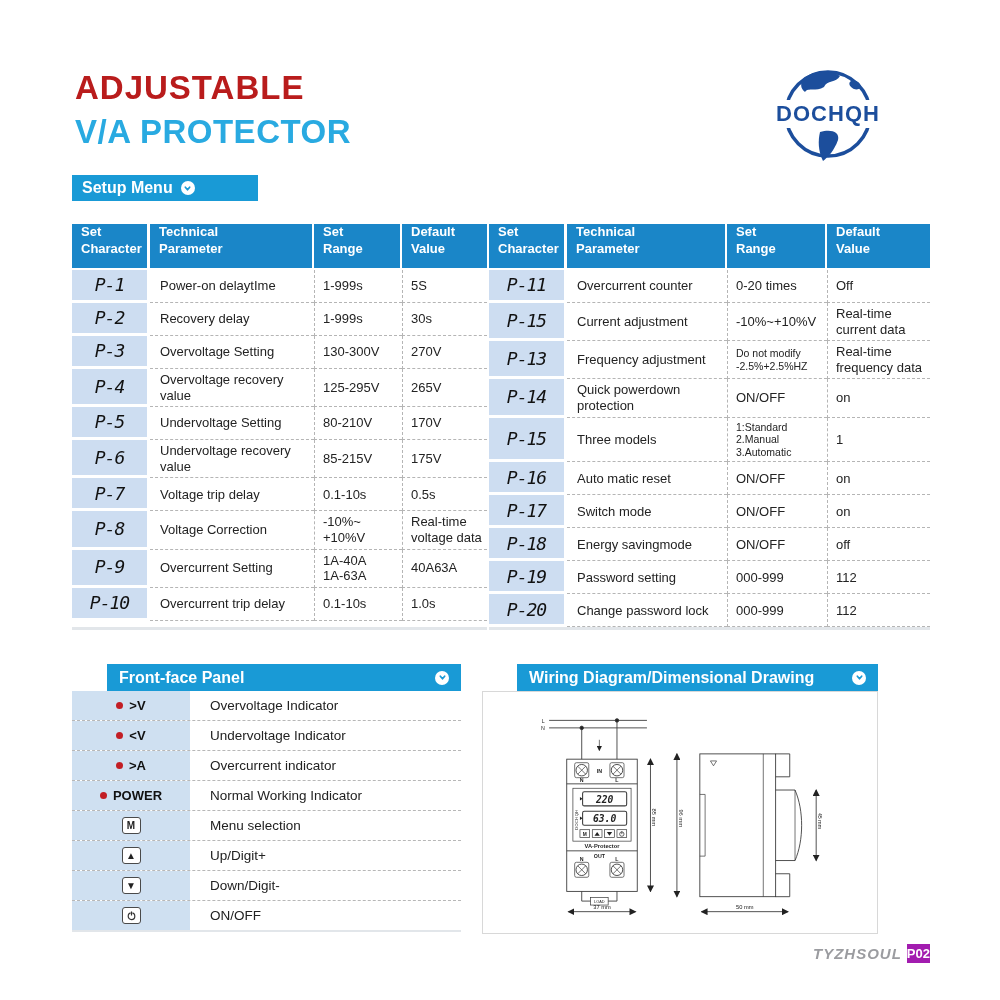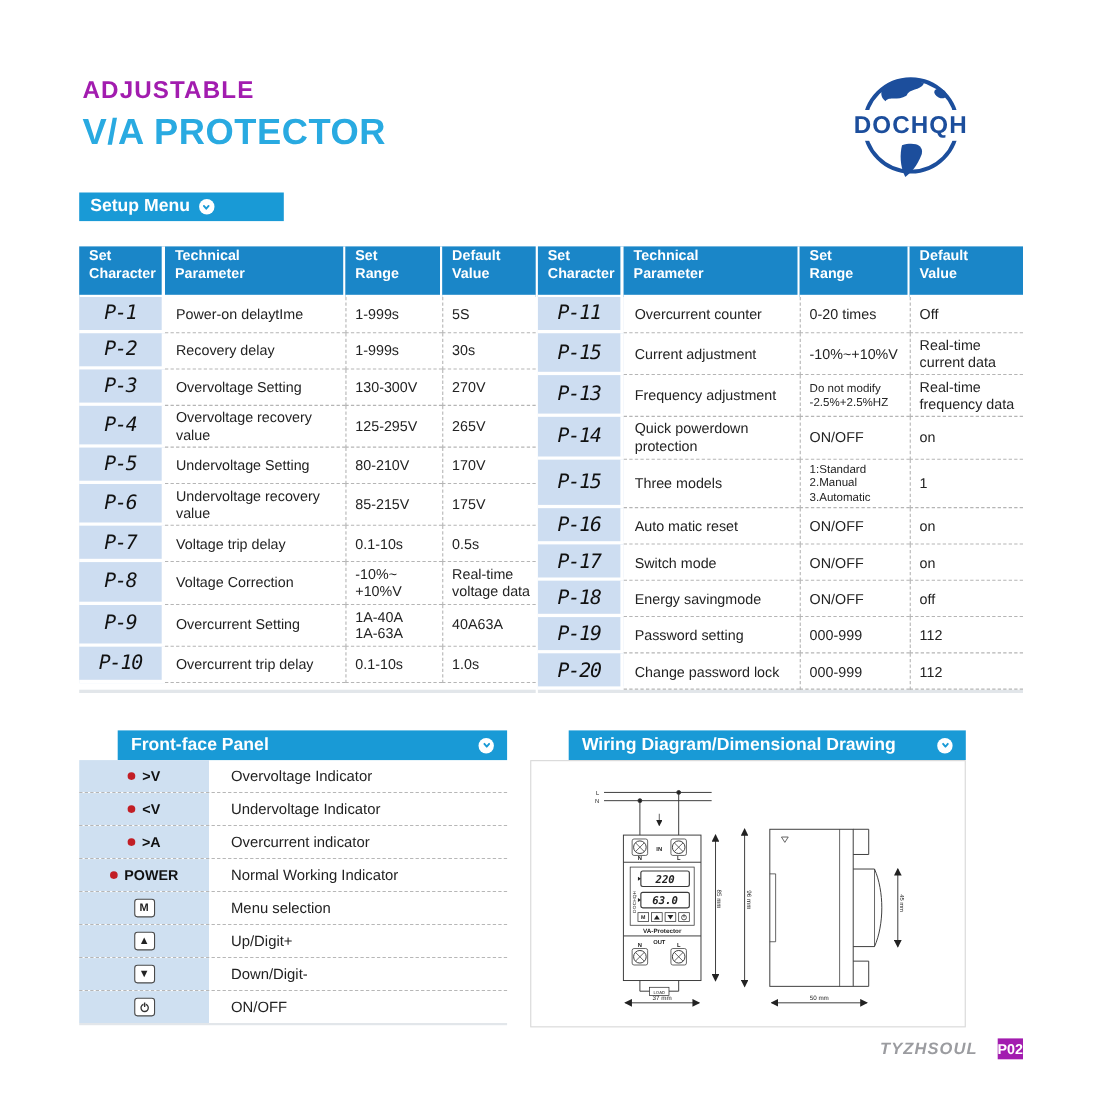"ADJUSTABLE" .title .l1 { color: #a21caf -> #b91c1c; font-size: 22px -> 33px }
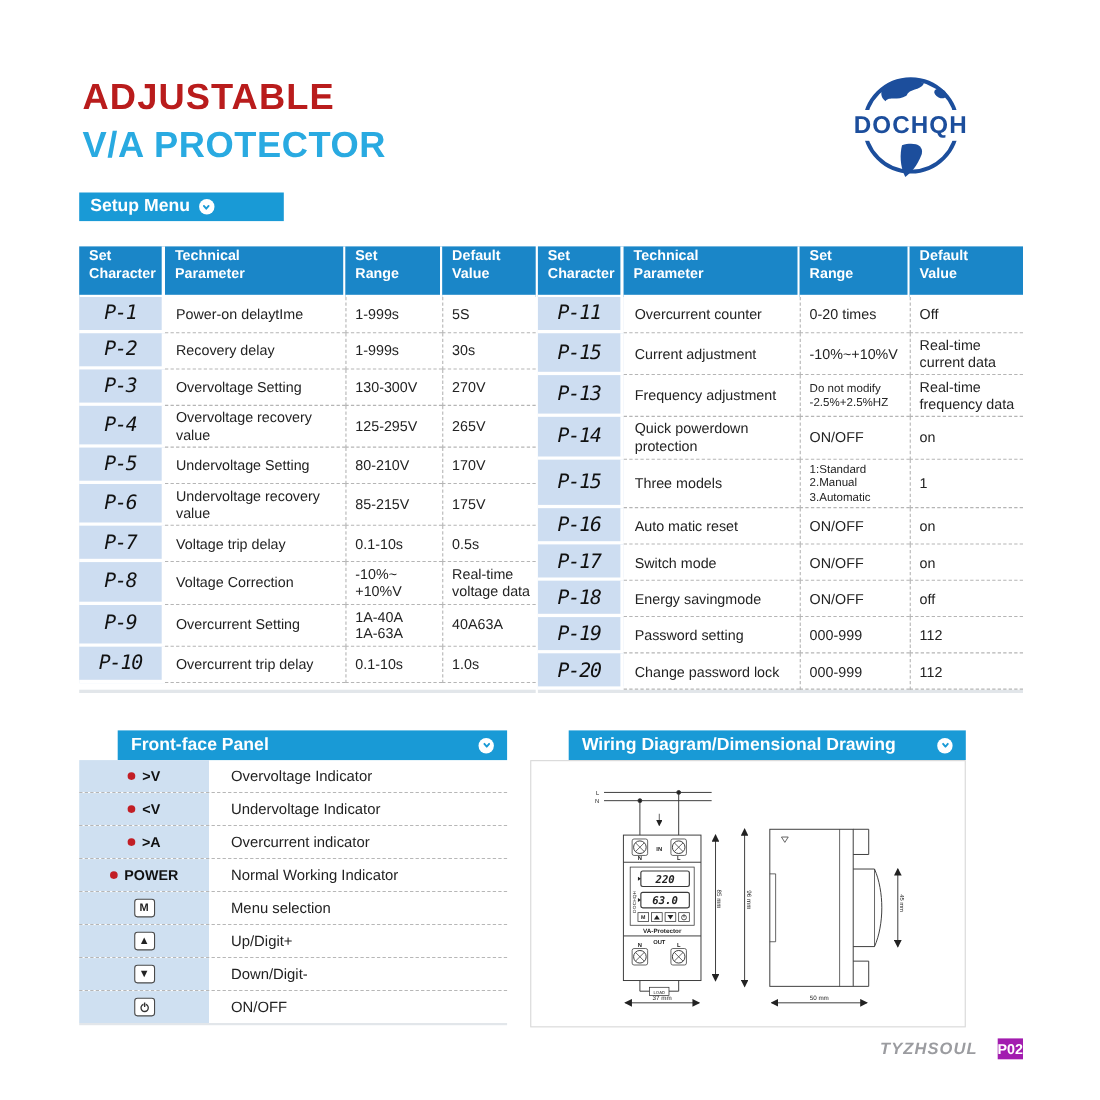"TYZHSOUL" .footer { gap: 18px -> 5px }
